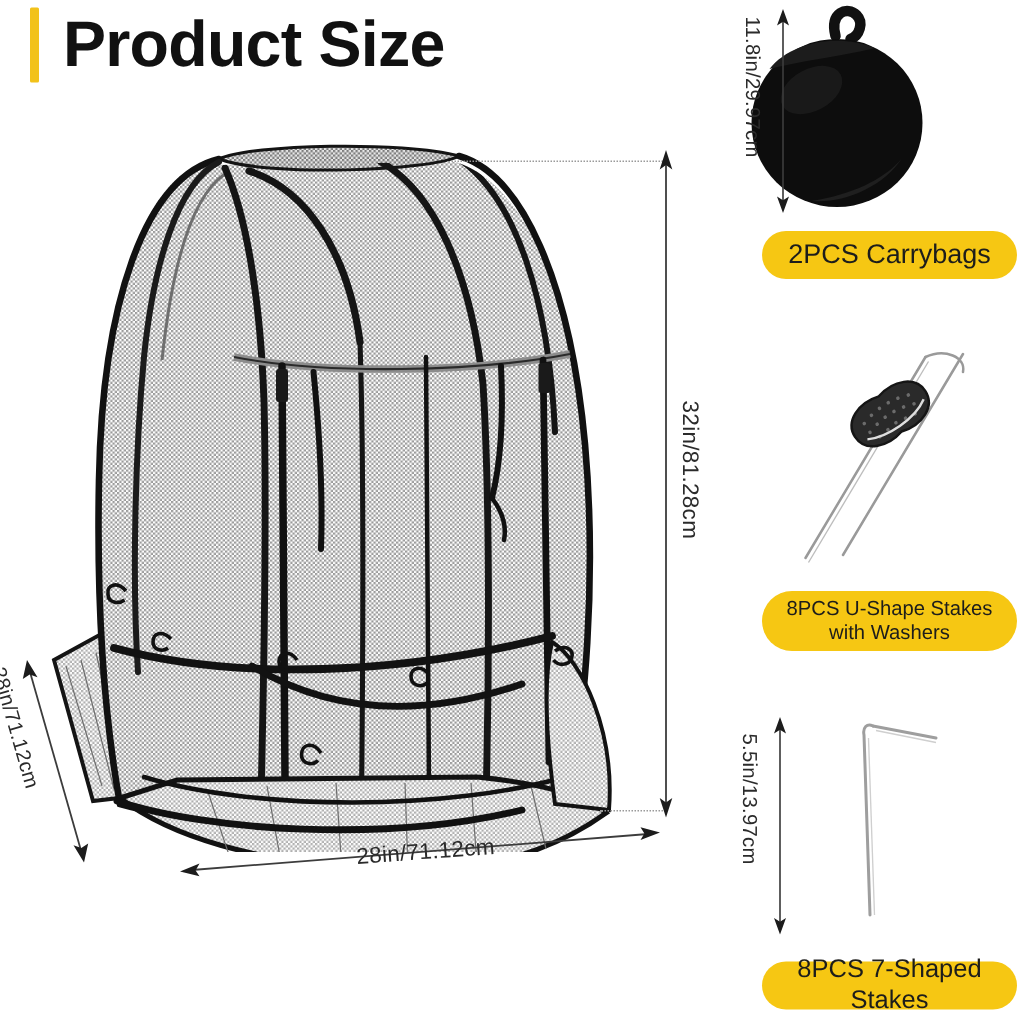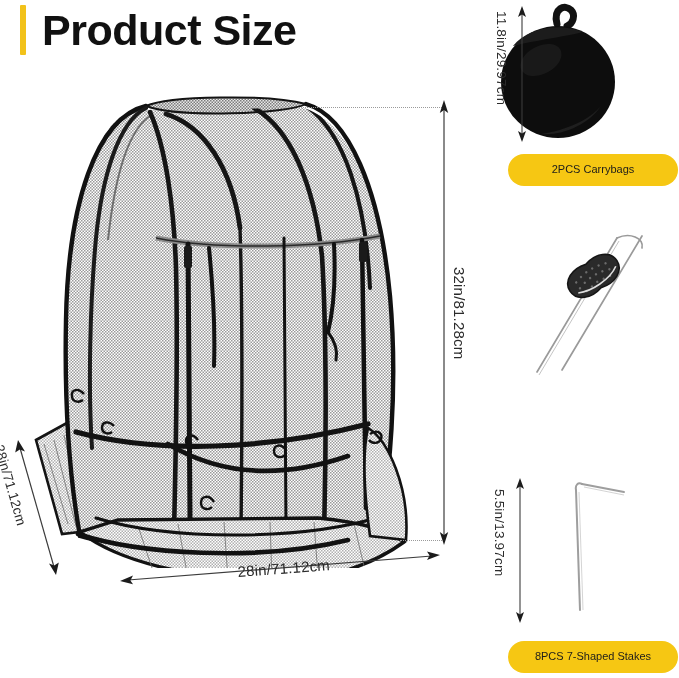"2PCS Carrybags" #pill-carry { font-size: 11px -> 18px }
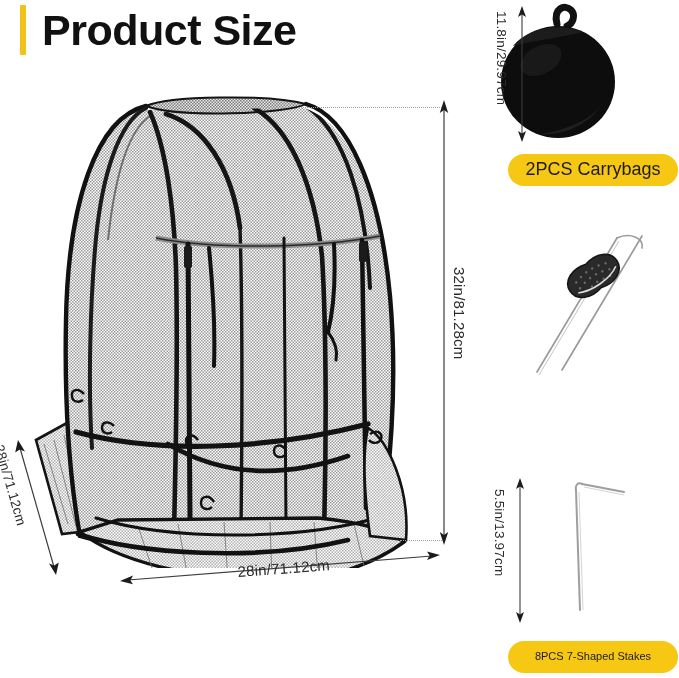"8PCS U-Shape Stakes" div.pill { html: none -> <div> <div> <div>8PCS U-Shape Stakes</div> <div>with Washers</div> </div> </div> }
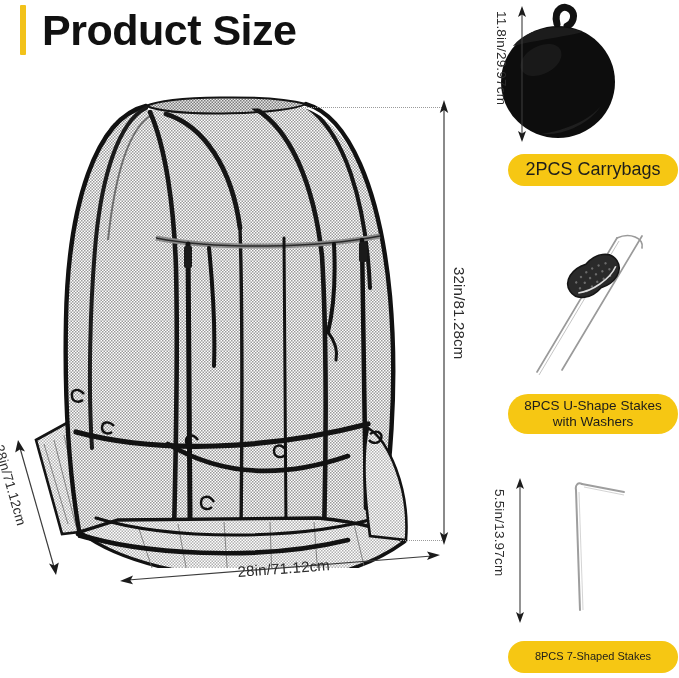"8PCS 7-Shaped Stakes" #pill-7stake { font-size: 11px -> 17px }
